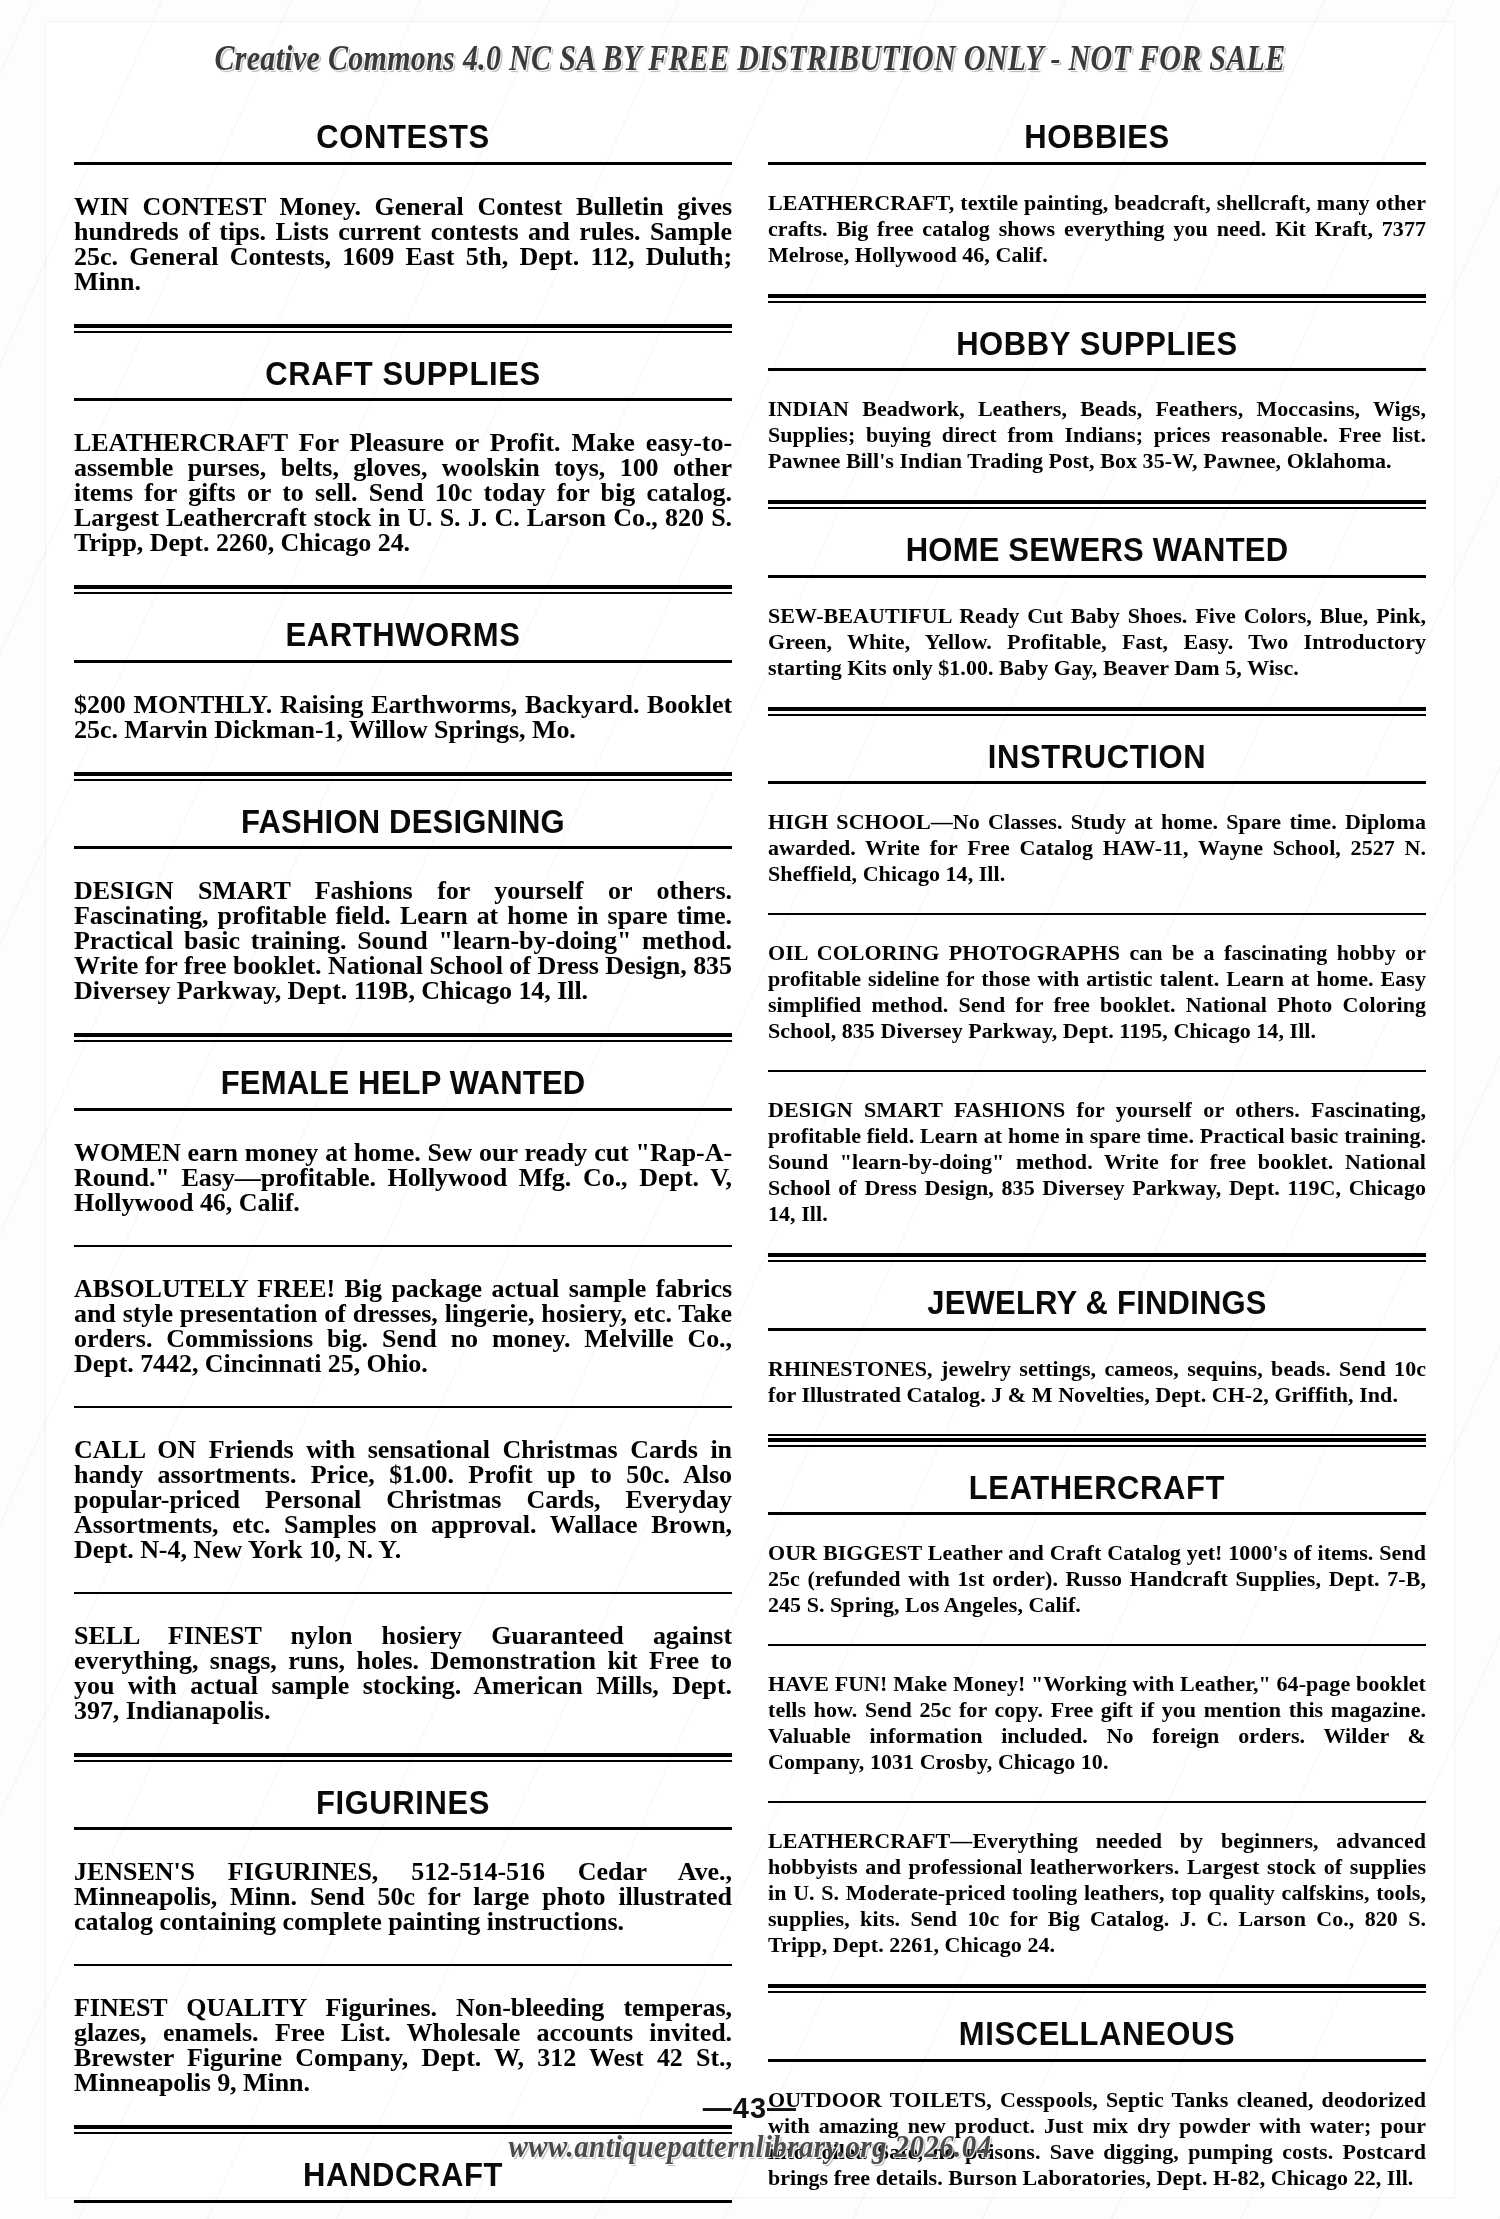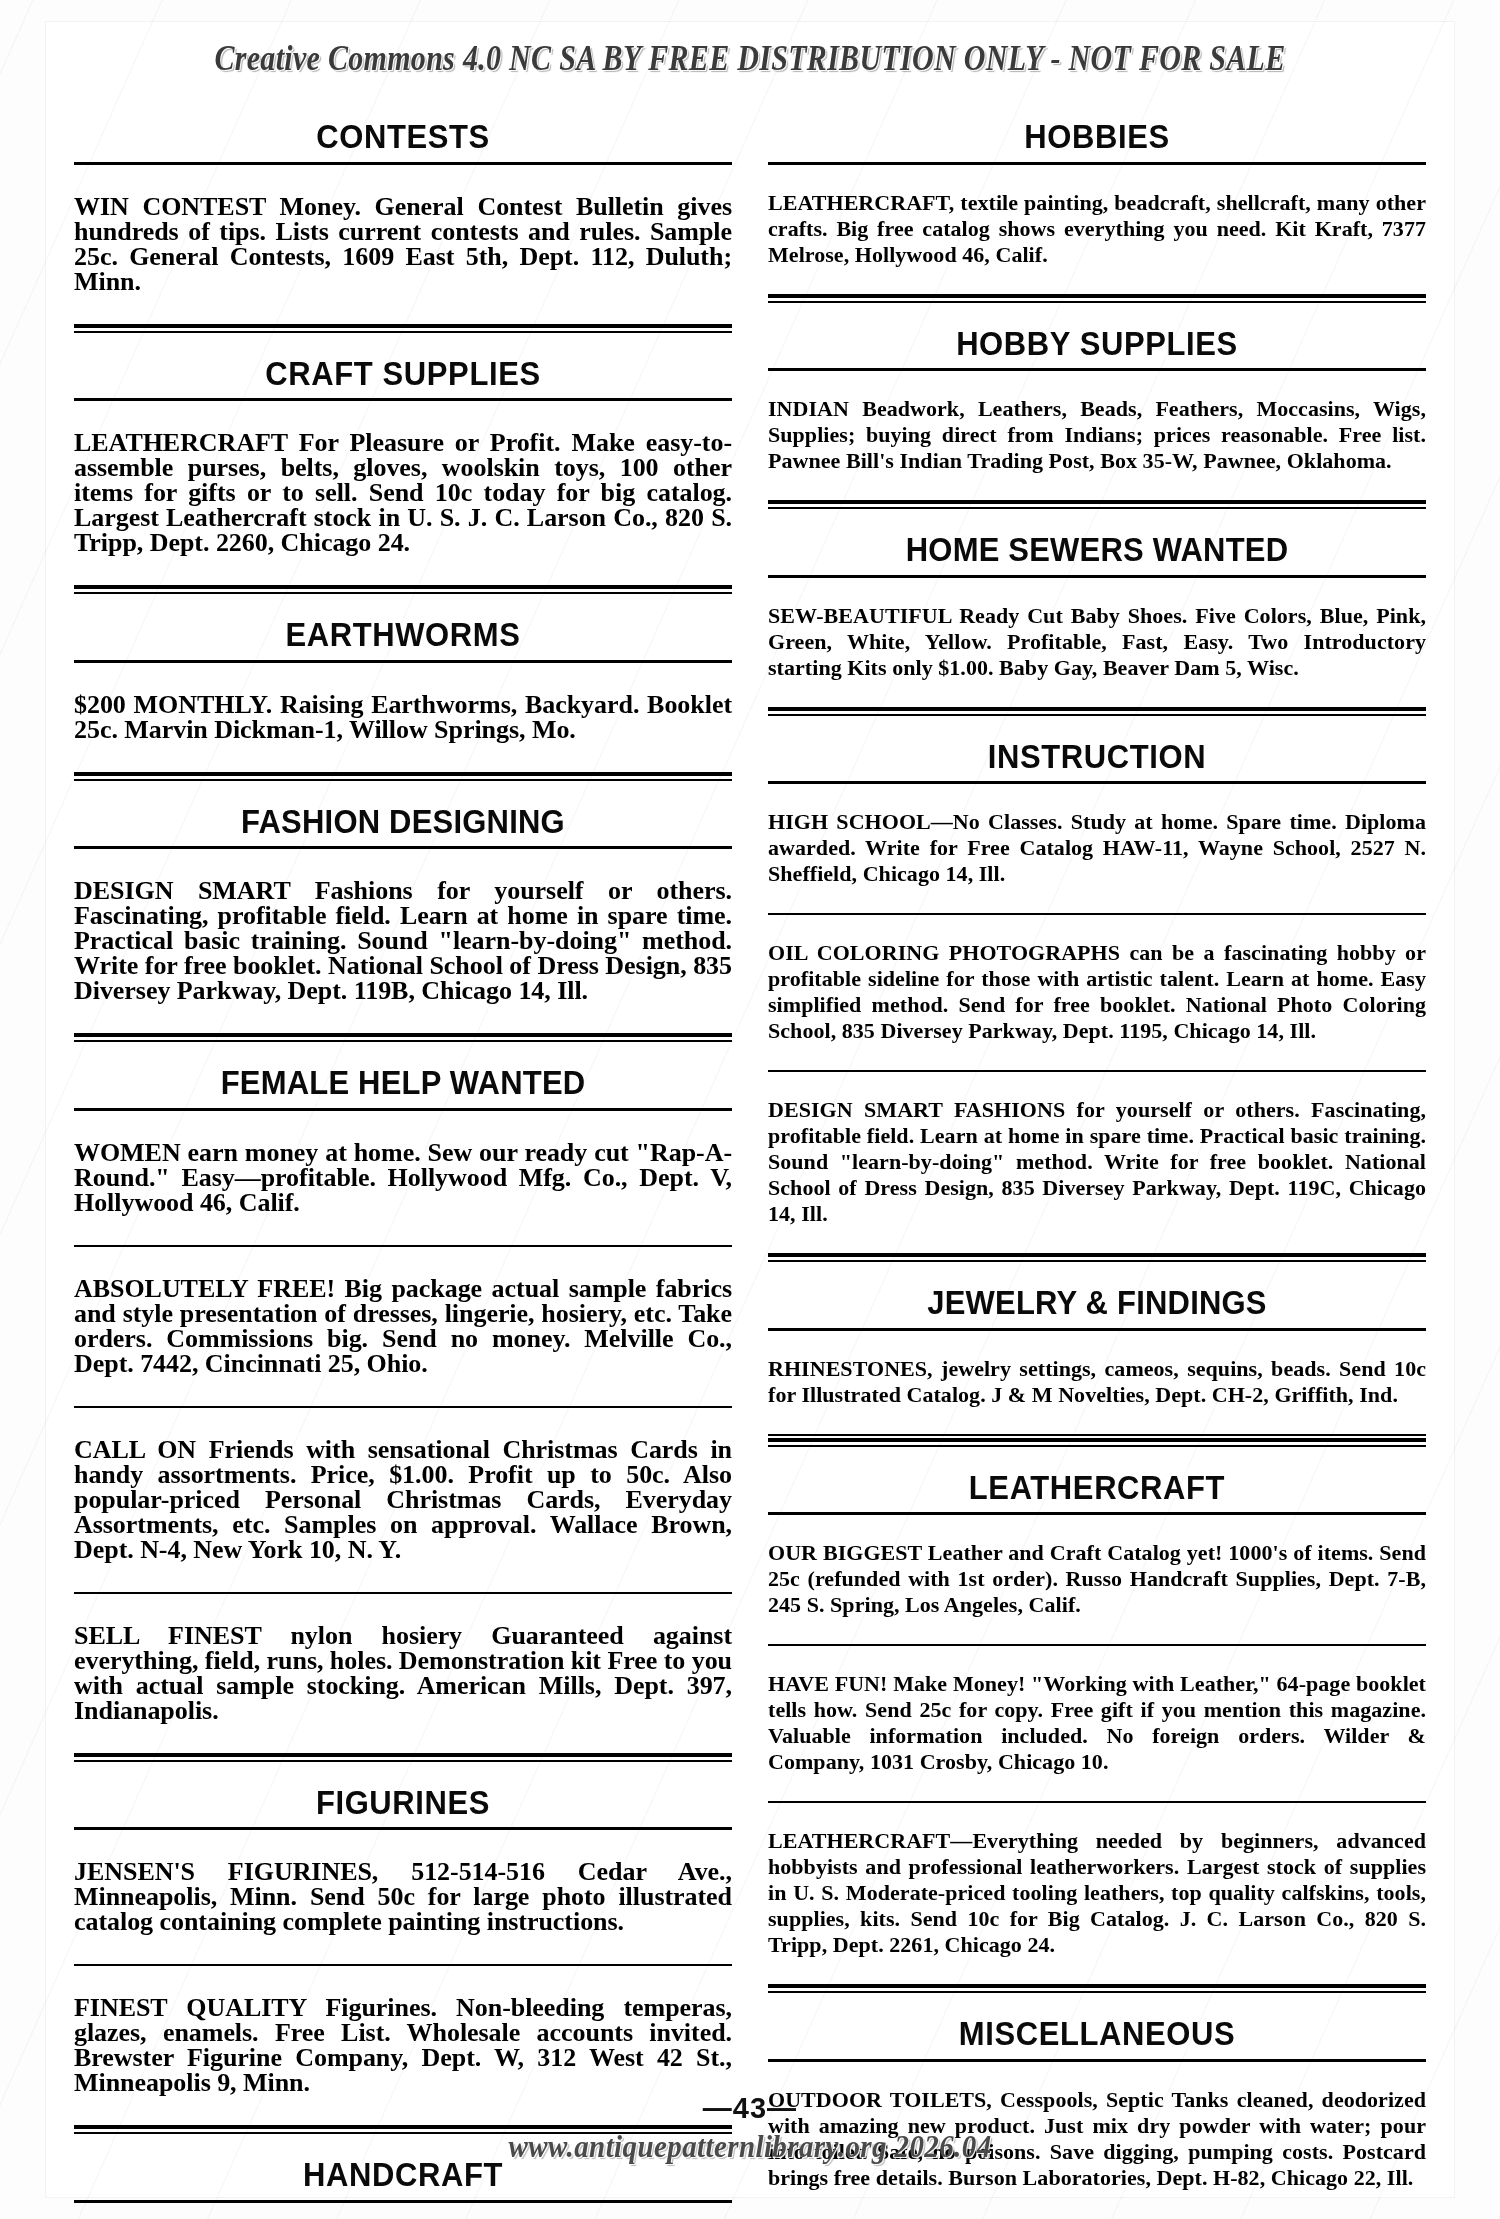"SELL FINEST nylon hosiery Guaranteed" p.ad { text: field -> snags }
